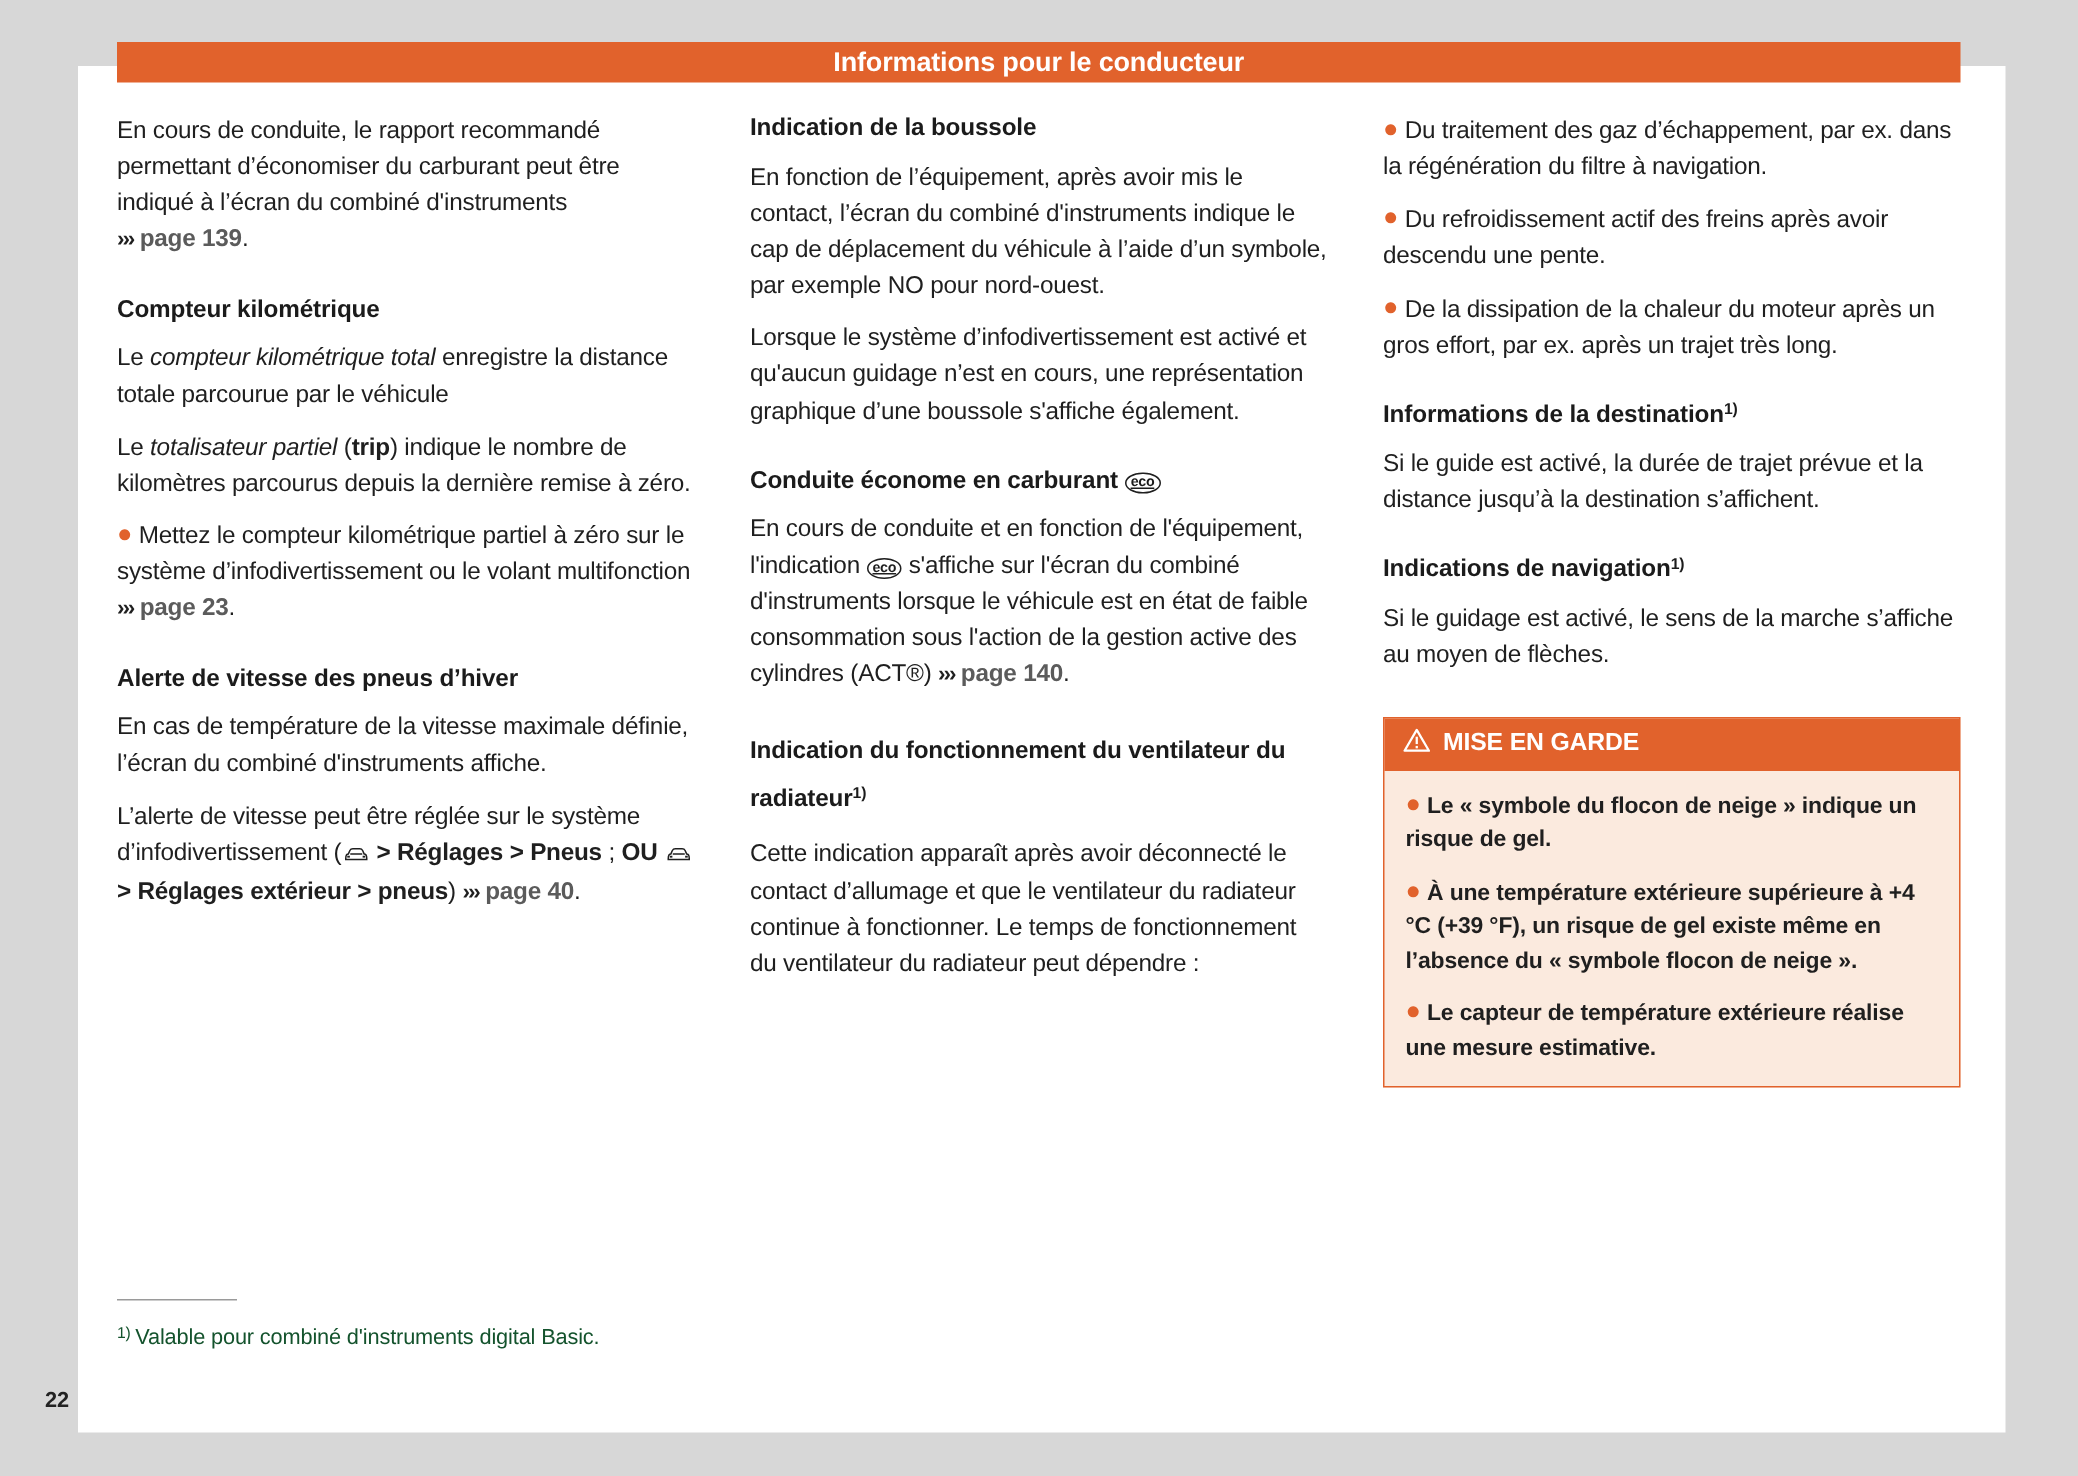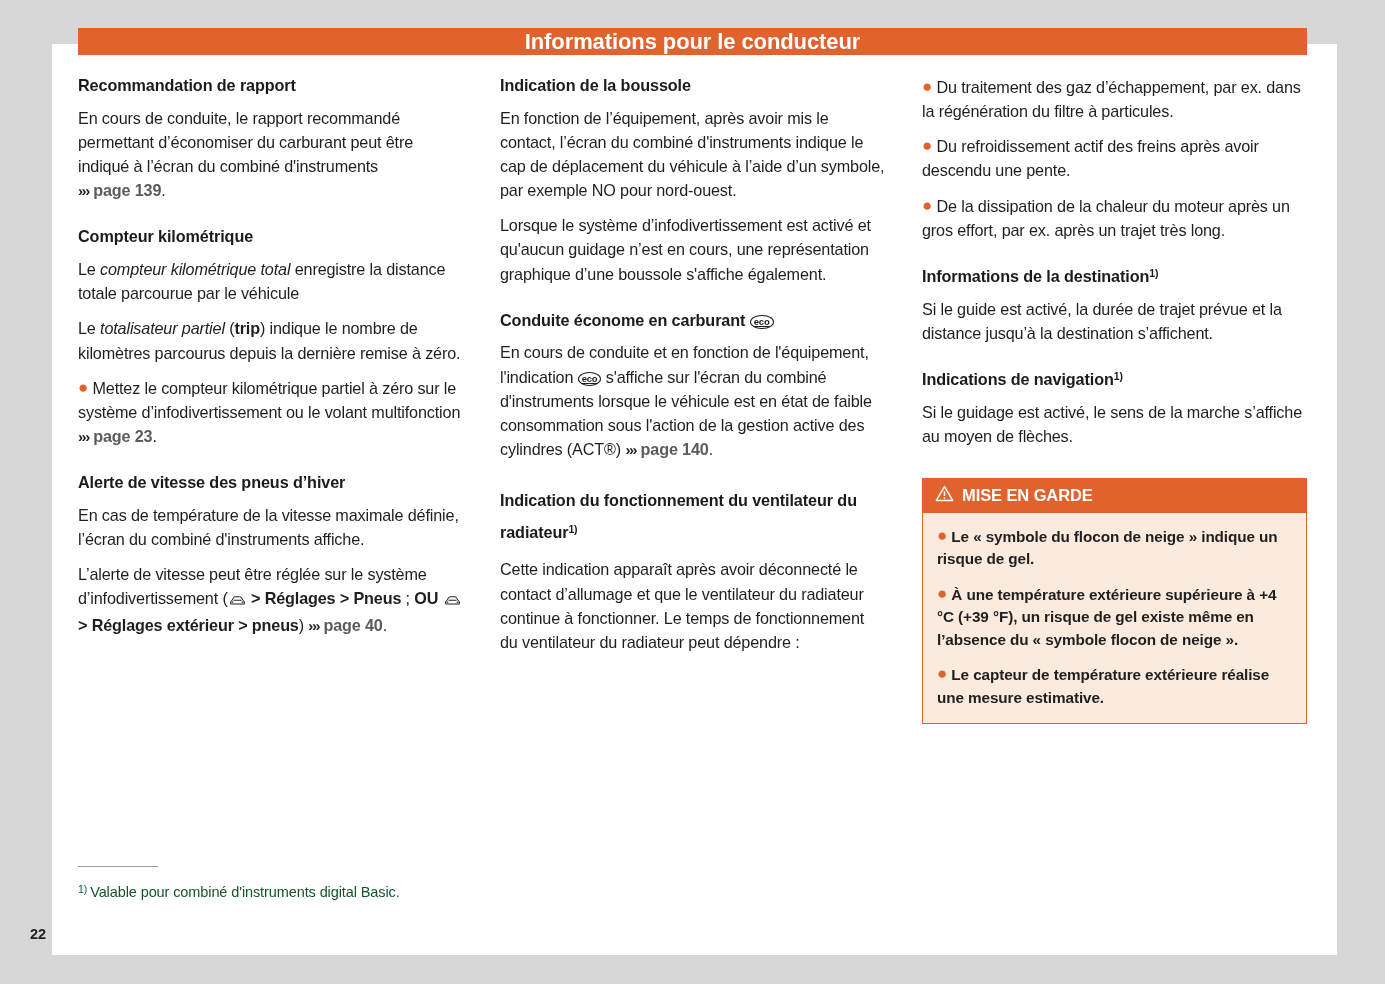"Informations pour le conducteur" #header-bar .title { font-size: 22px -> 18px }
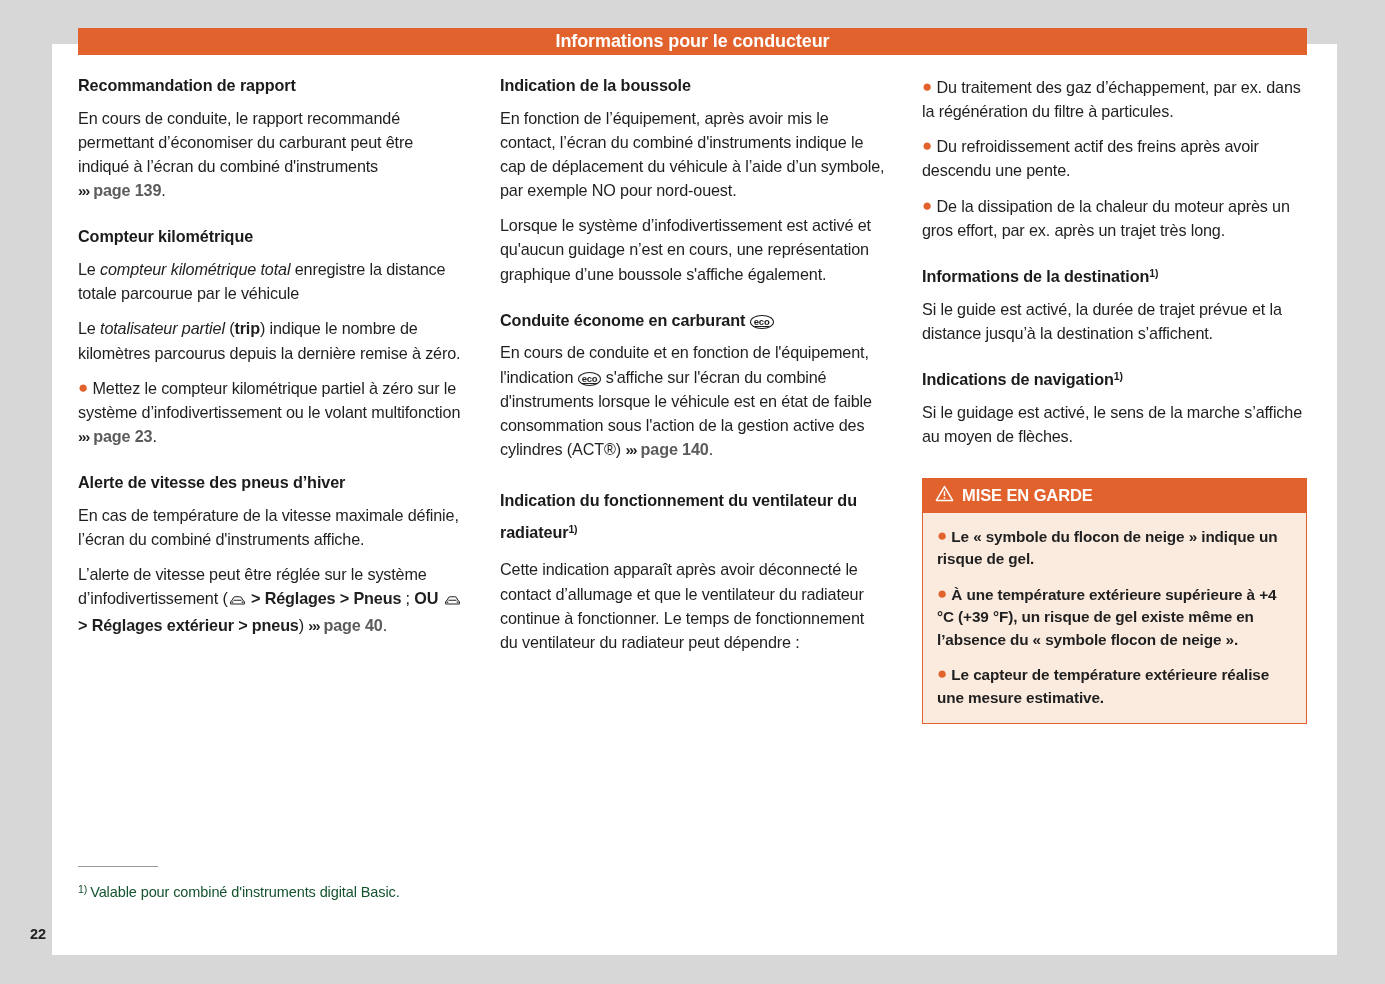"Recommandation de rapport" h3.sec { html: <h3>Recommandation de rapport</h3> -> none }
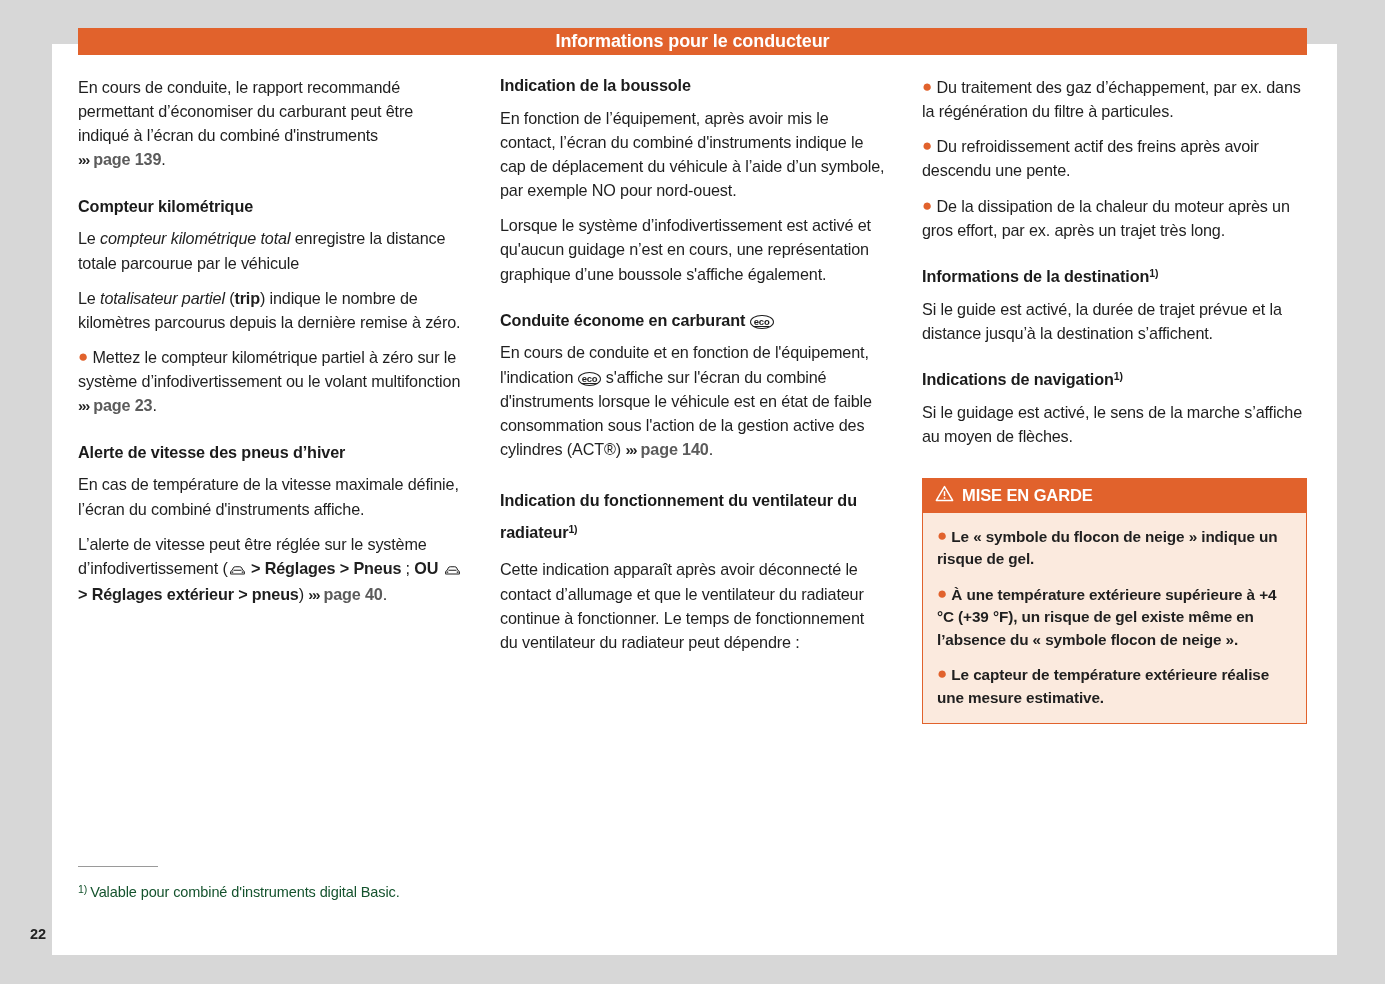"Du traitement des gaz d’échappement," span { text: particules -> navigation }
